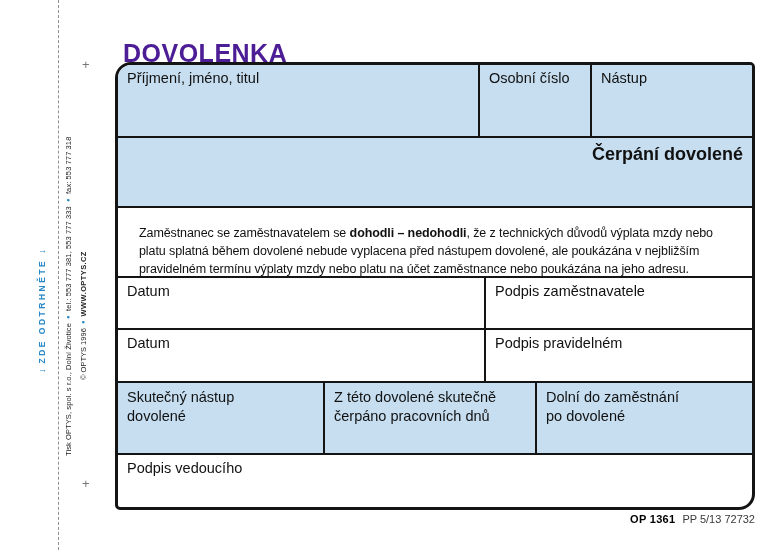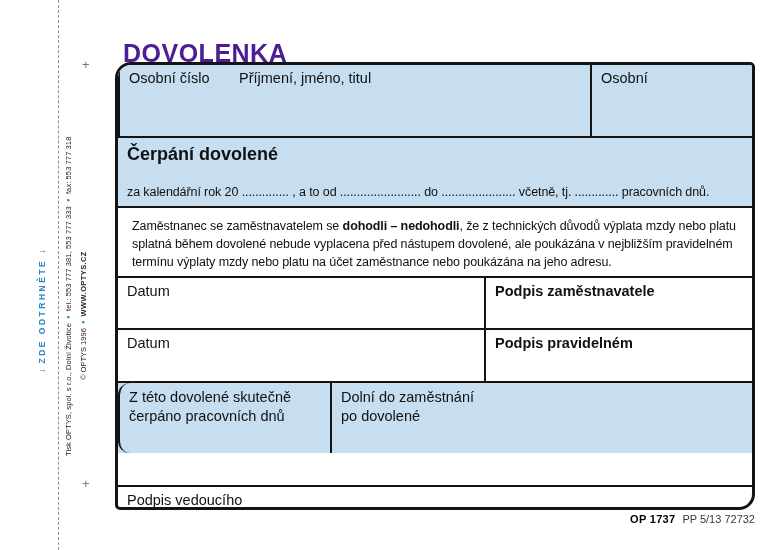"Osobní číslo" div.cell { order: before "Příjmení, jméno, titul" -> after "Příjmení, jméno, titul" }
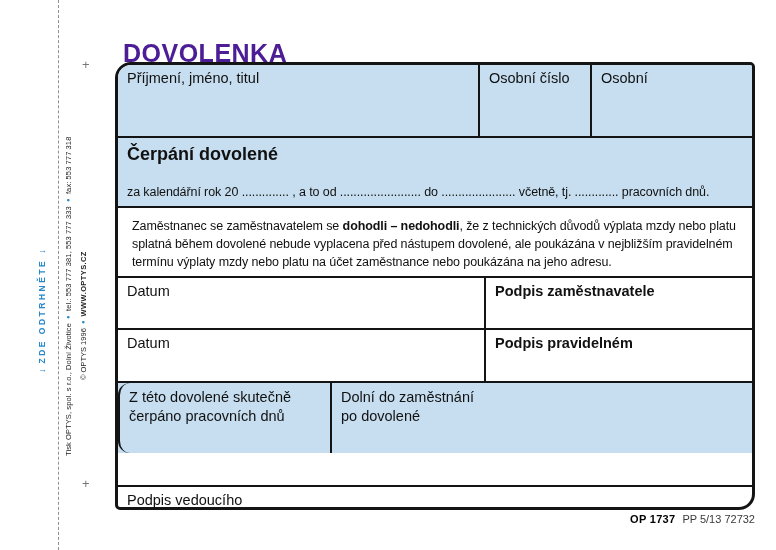"Osobní" span { text: Osobní -> Nástup }
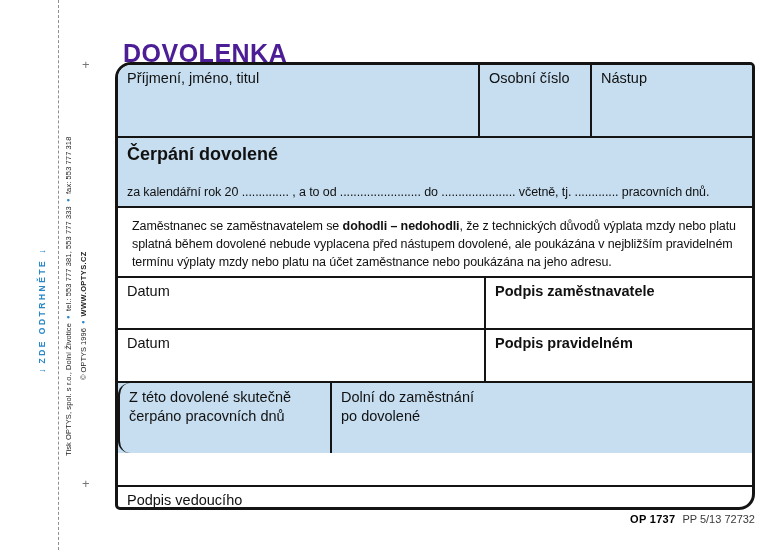"Čerpání dovolené" .r2 { text-align: none -> right }
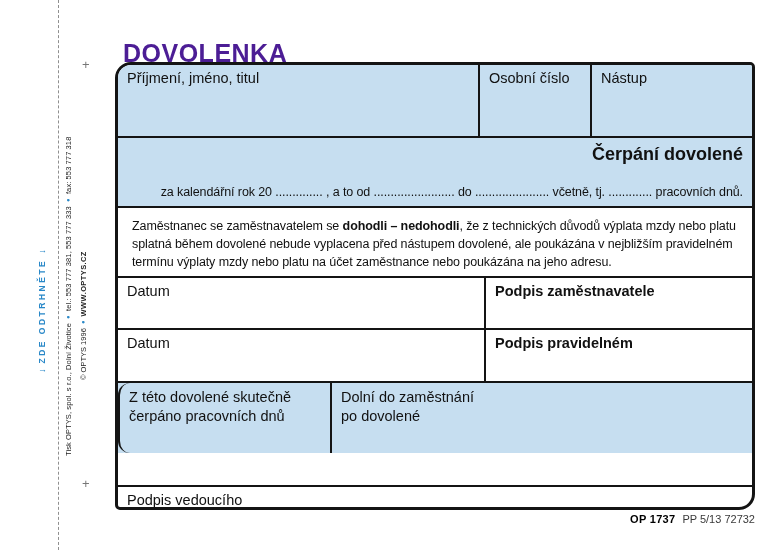"za kalendářní rok 20 .............." div.period { html: <div>za kalendářní rok 20 .............. , a to od ........................ do ...................... včetně, tj. ............. pracovních dnů.</div> -> none }
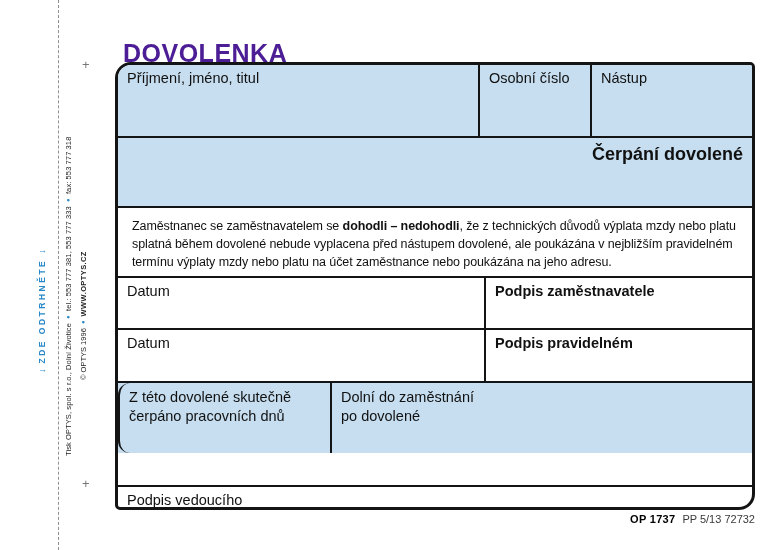"Zaměstnanec se zaměstnavatelem se" .agreement { margin: 5px -> 12px }
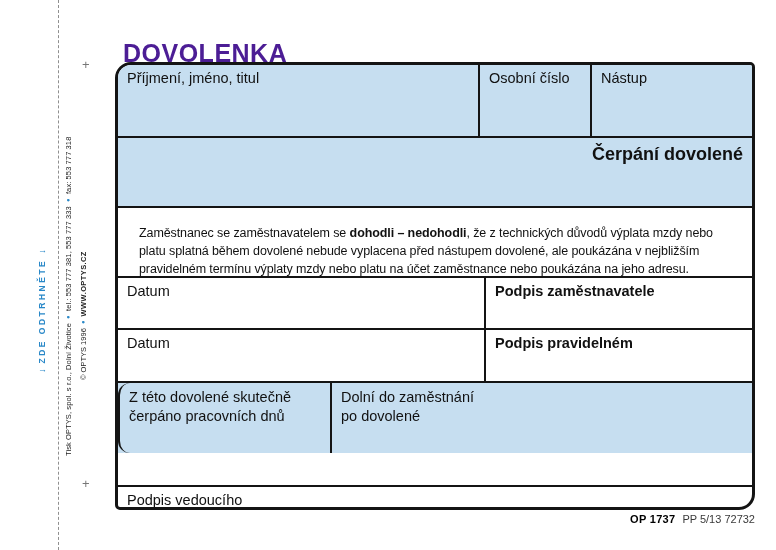"Podpis zaměstnavatele" .grow { font-weight: bold -> none }
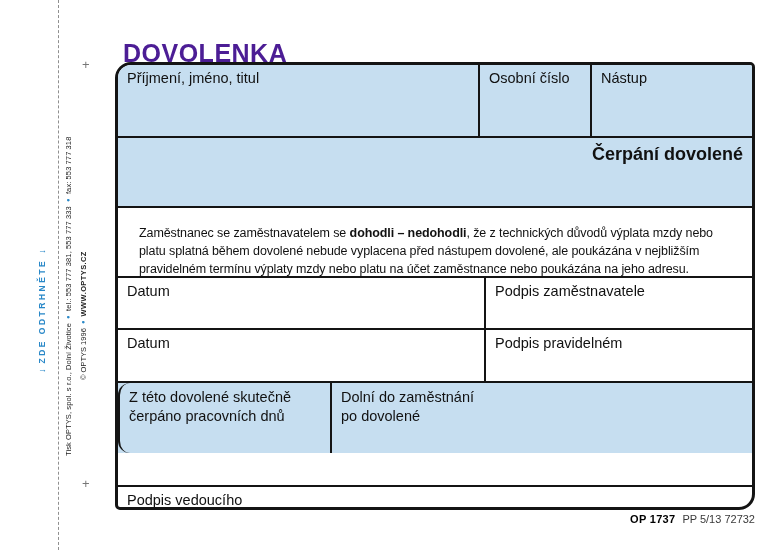"Skutečný nástup" div.cell { html: none -> <div>Skutečný nástup dovolené</div> }
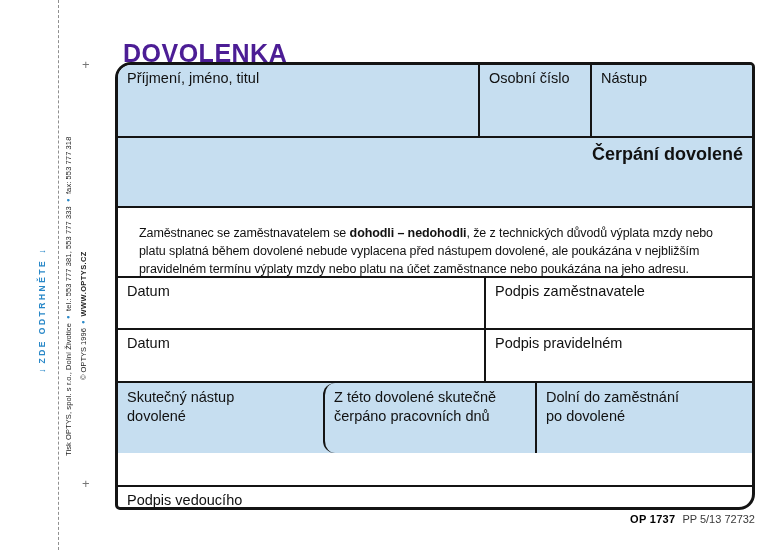"Z této dovolené skutečně" .r6 .c2 { border-radius: 12px -> none }
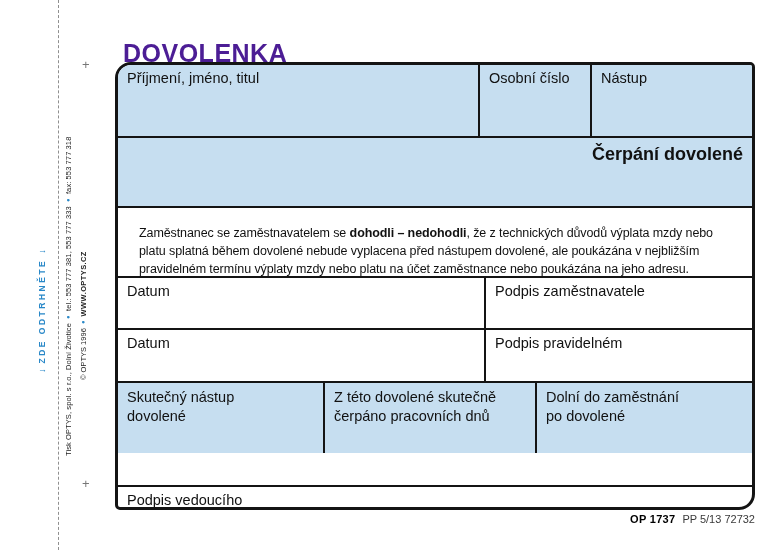"Podpis vedoucího" .r7 { margin-top: 32px -> none }
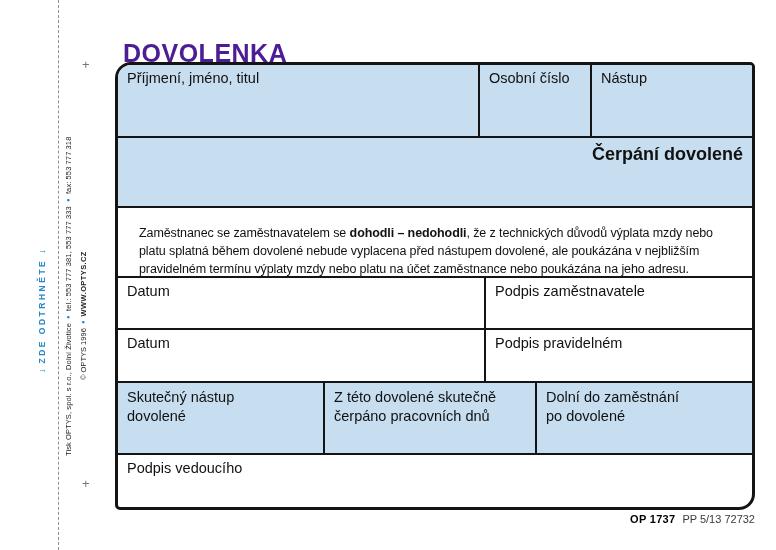"OP 1737" b { text: 1737 -> 1361 }
